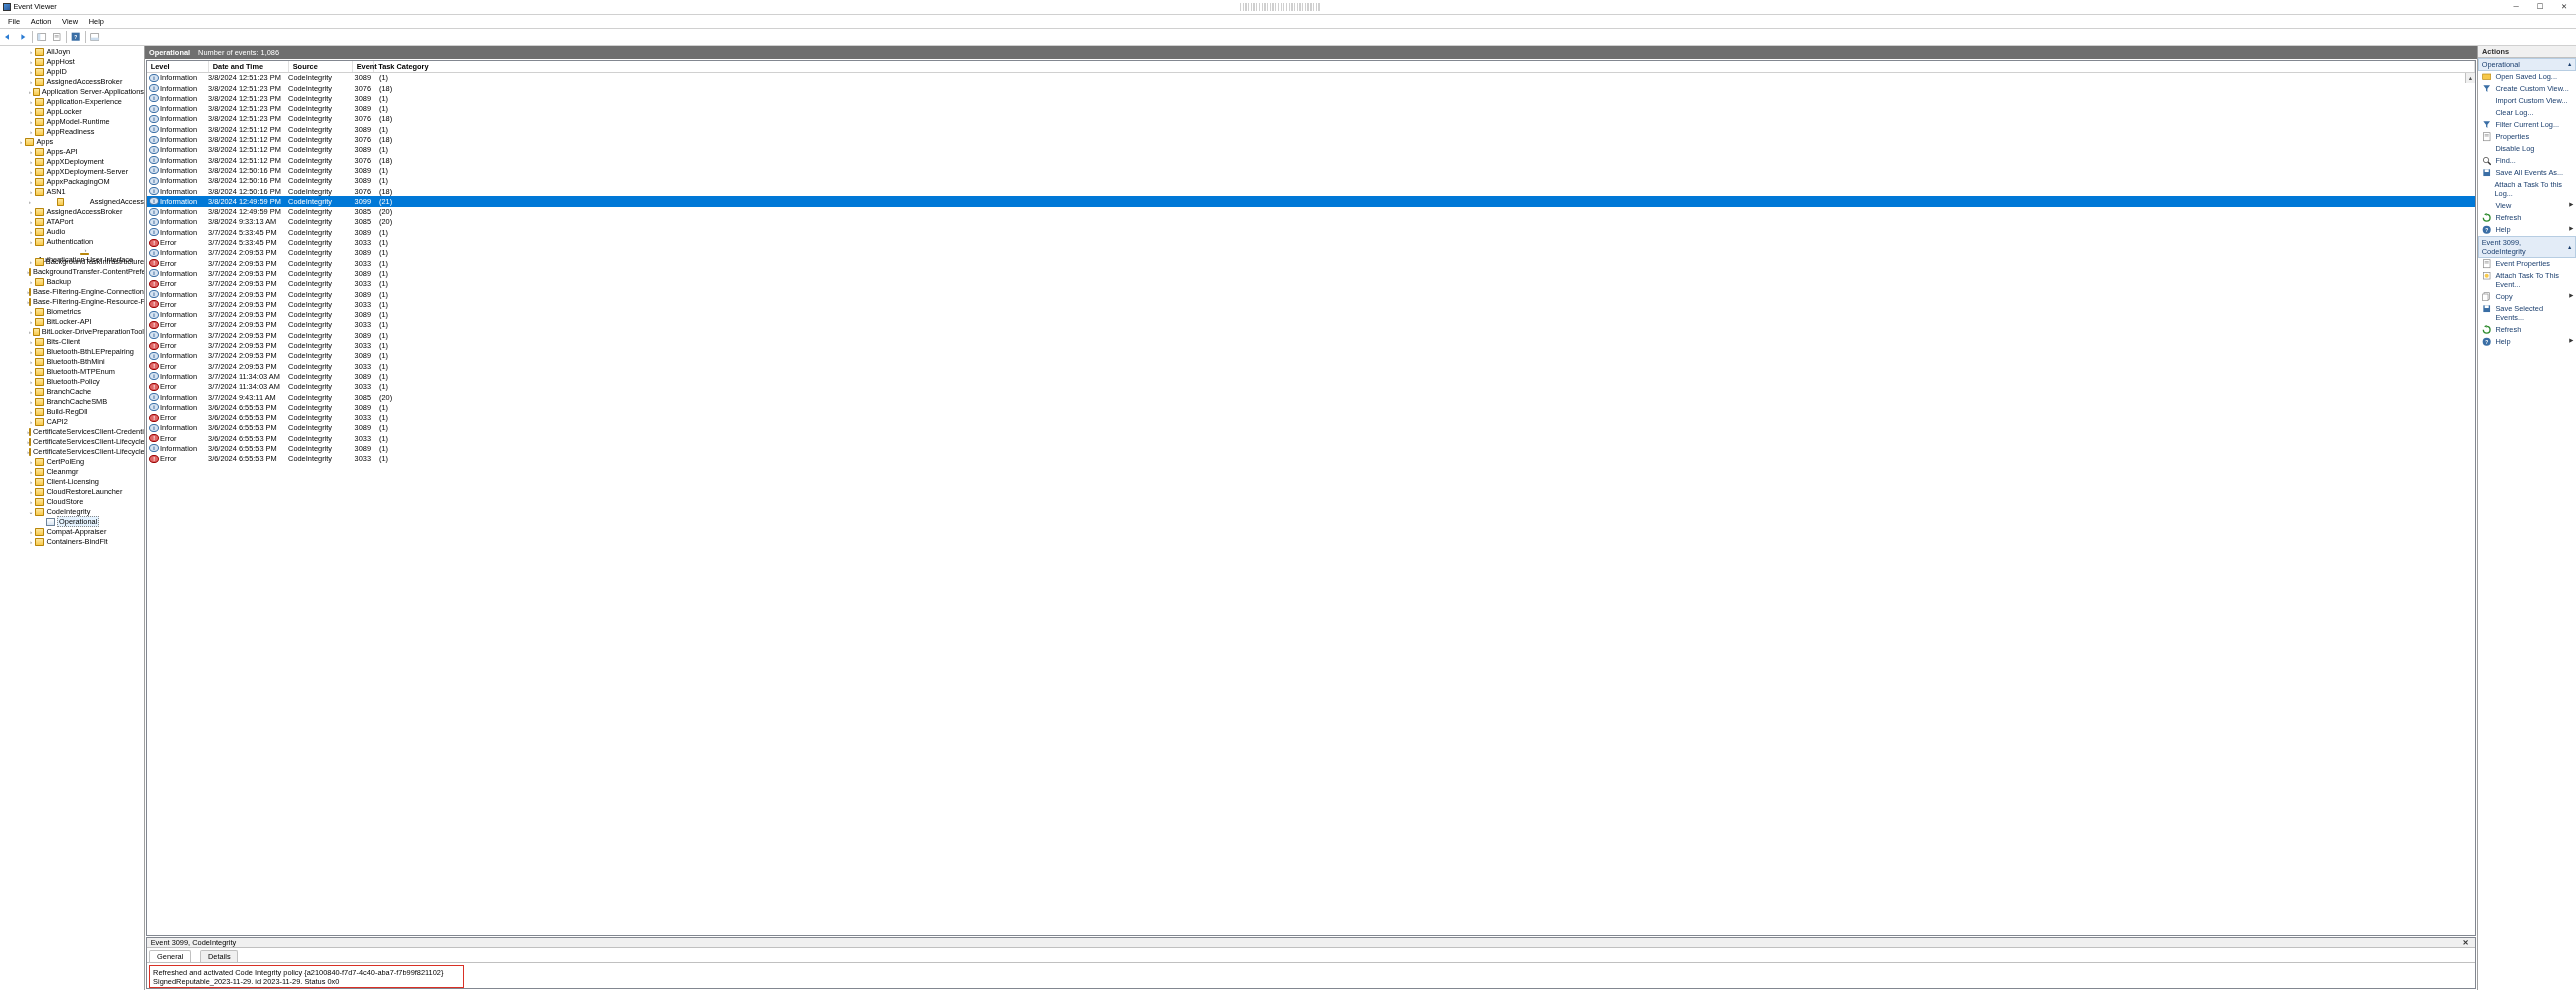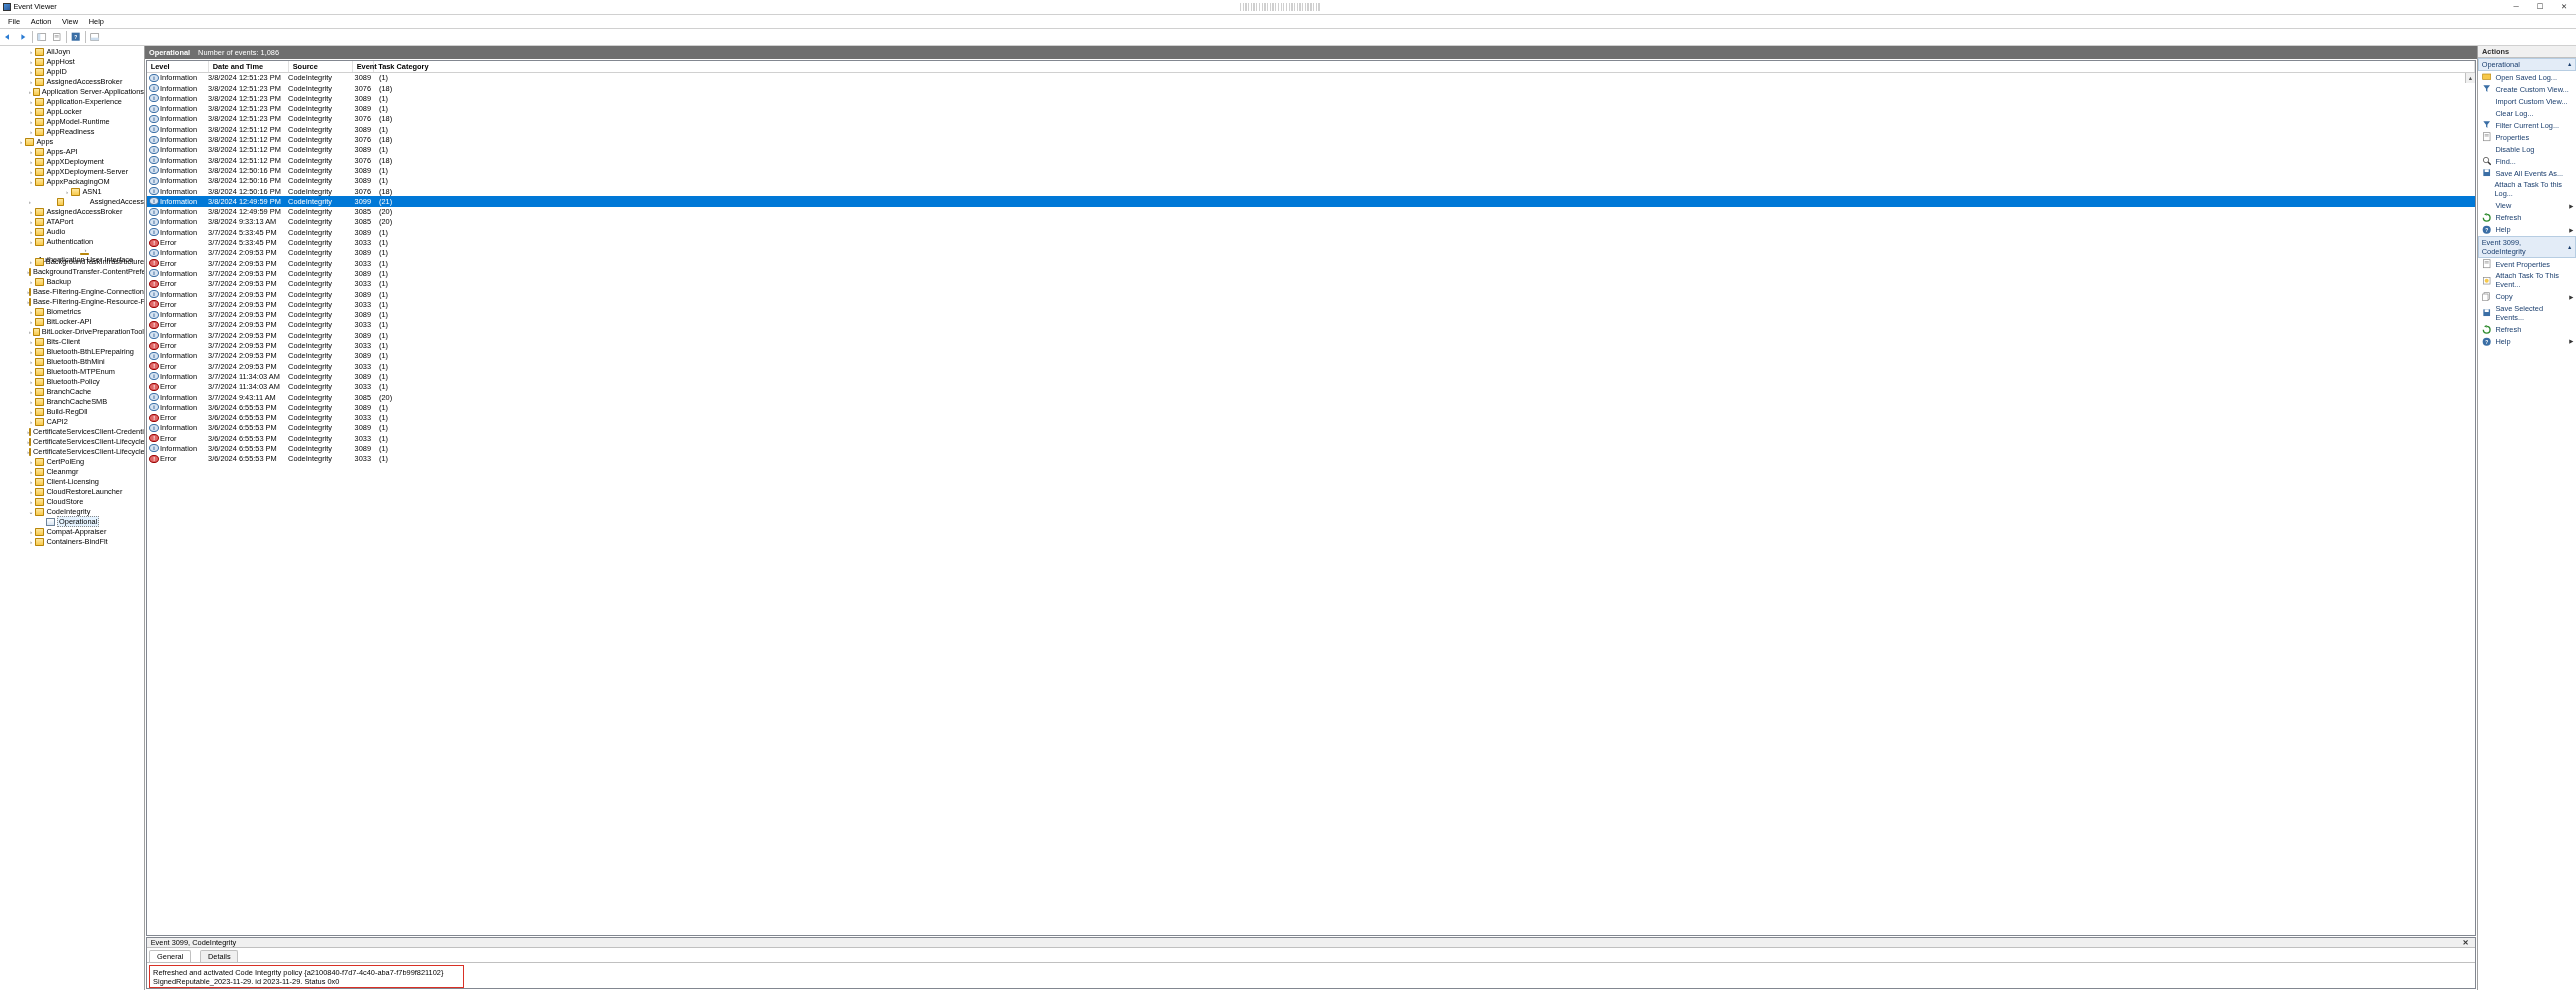"Open Saved Log..." .action-item { align-items: center -> flex-start }
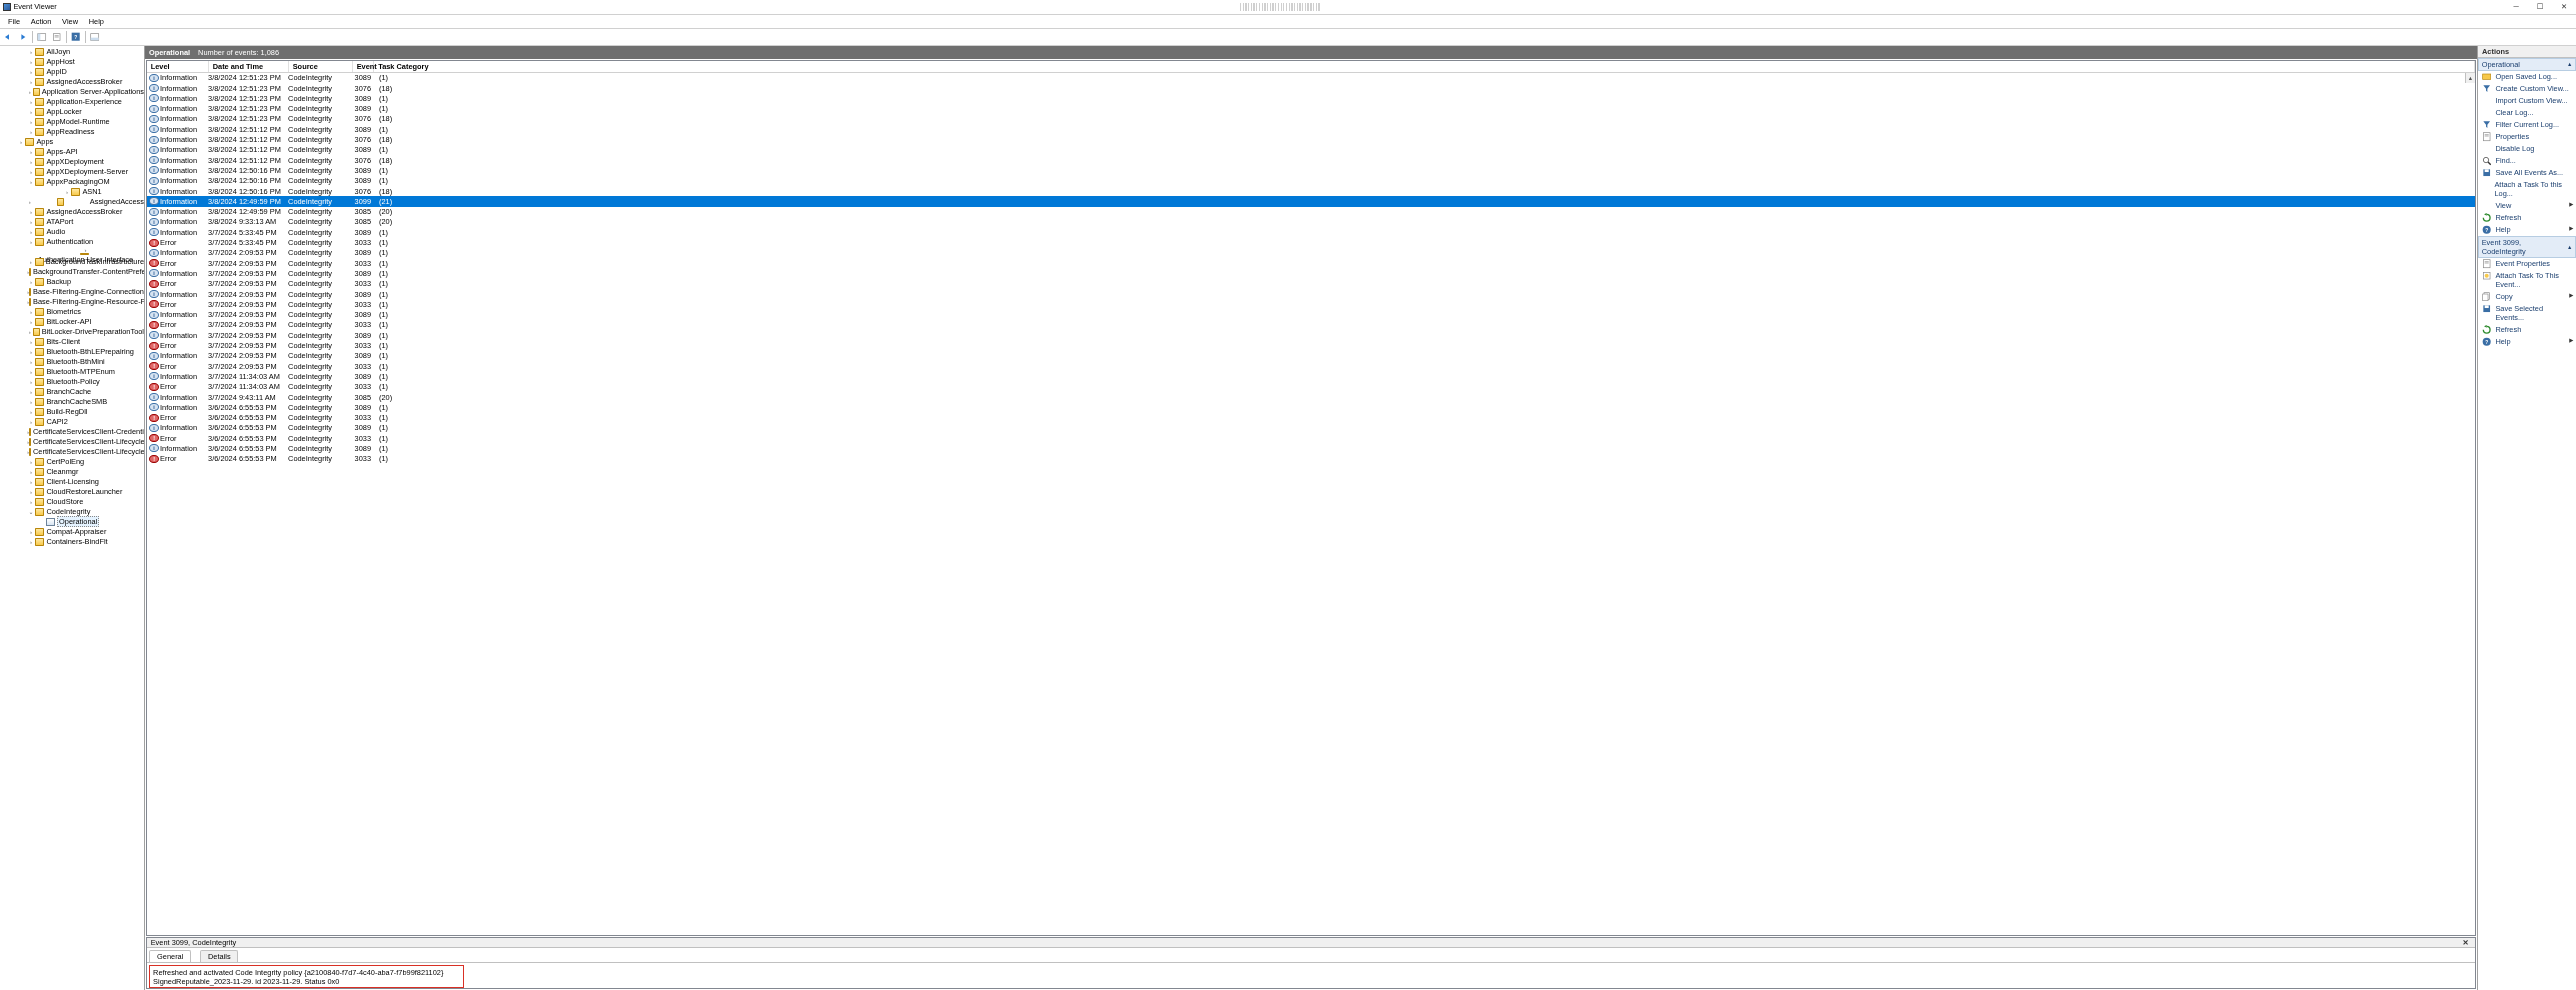"ASN1" div.tree-row { margin-left: 21px -> none; padding-left: 42px -> 27px }
